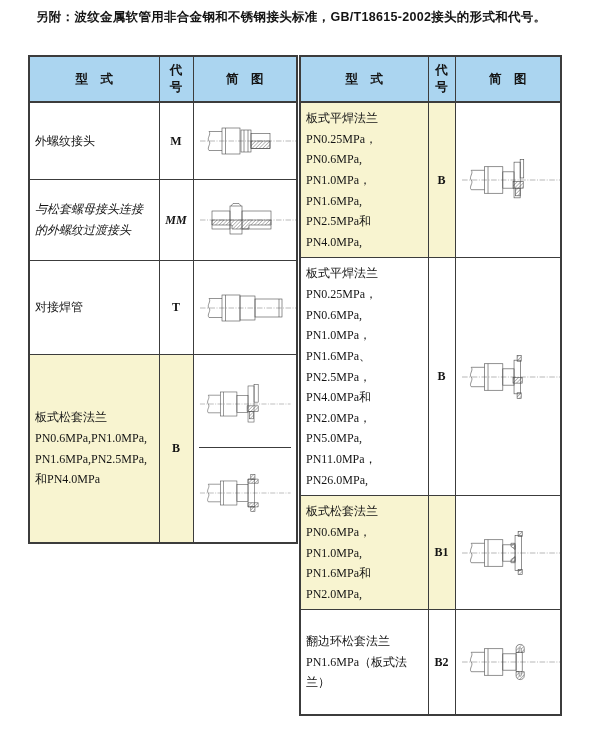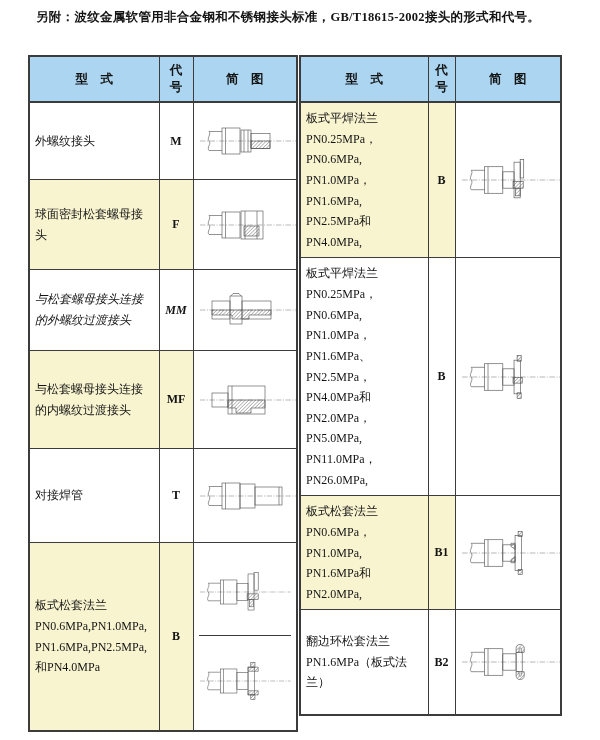"另附：波纹金属软管用非合金钢和不锈钢接头标准，GB/T18615-2002接头的" .title { font-family: Liberation Serif, serif -> Liberation Sans, sans-serif }
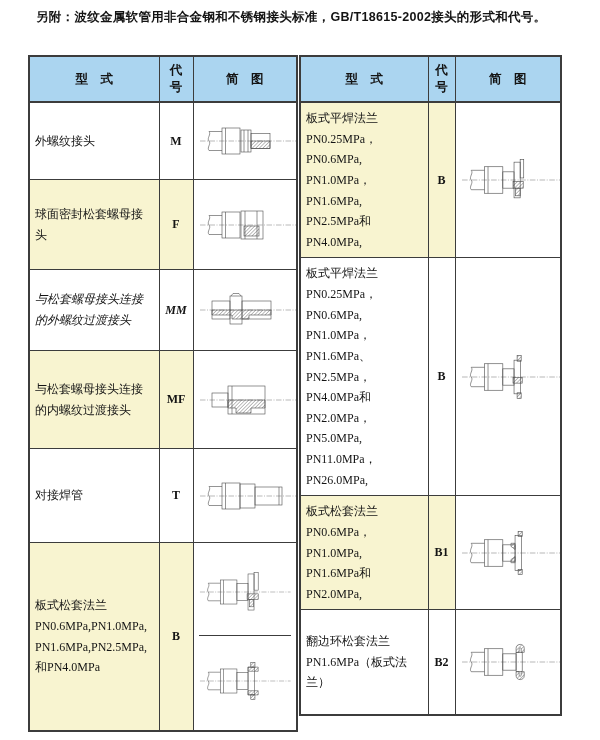"球面密封松套螺母接头" tr { html: <tr> <td>球面密封松套螺母接头</td> <td>F</td> <td> <svg> <use></use> </svg> </td> </tr> -> none }
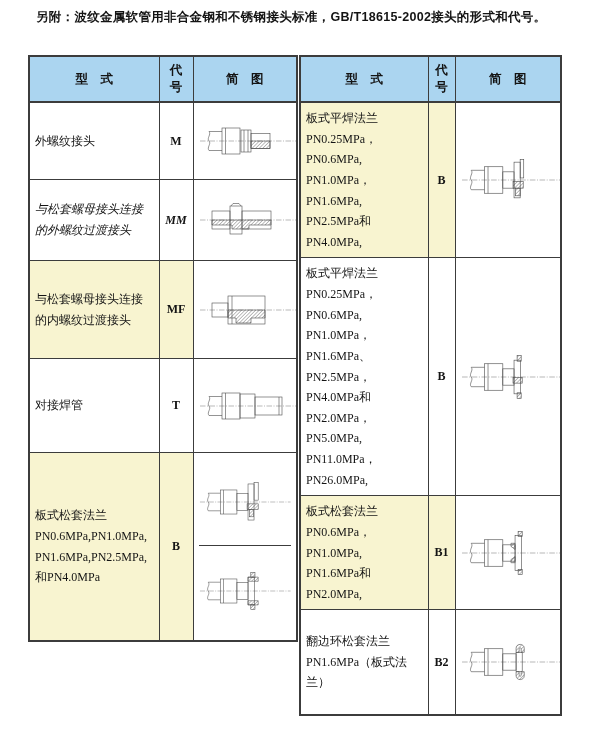"与松套螺母接头连接的内螺纹过渡接头" tr { html: <tr> <td>与松套螺母接头连接的内螺纹过渡接头</td> <td>MF</td> <td> <svg> <use></use> </svg> </td> </tr> -> none }
